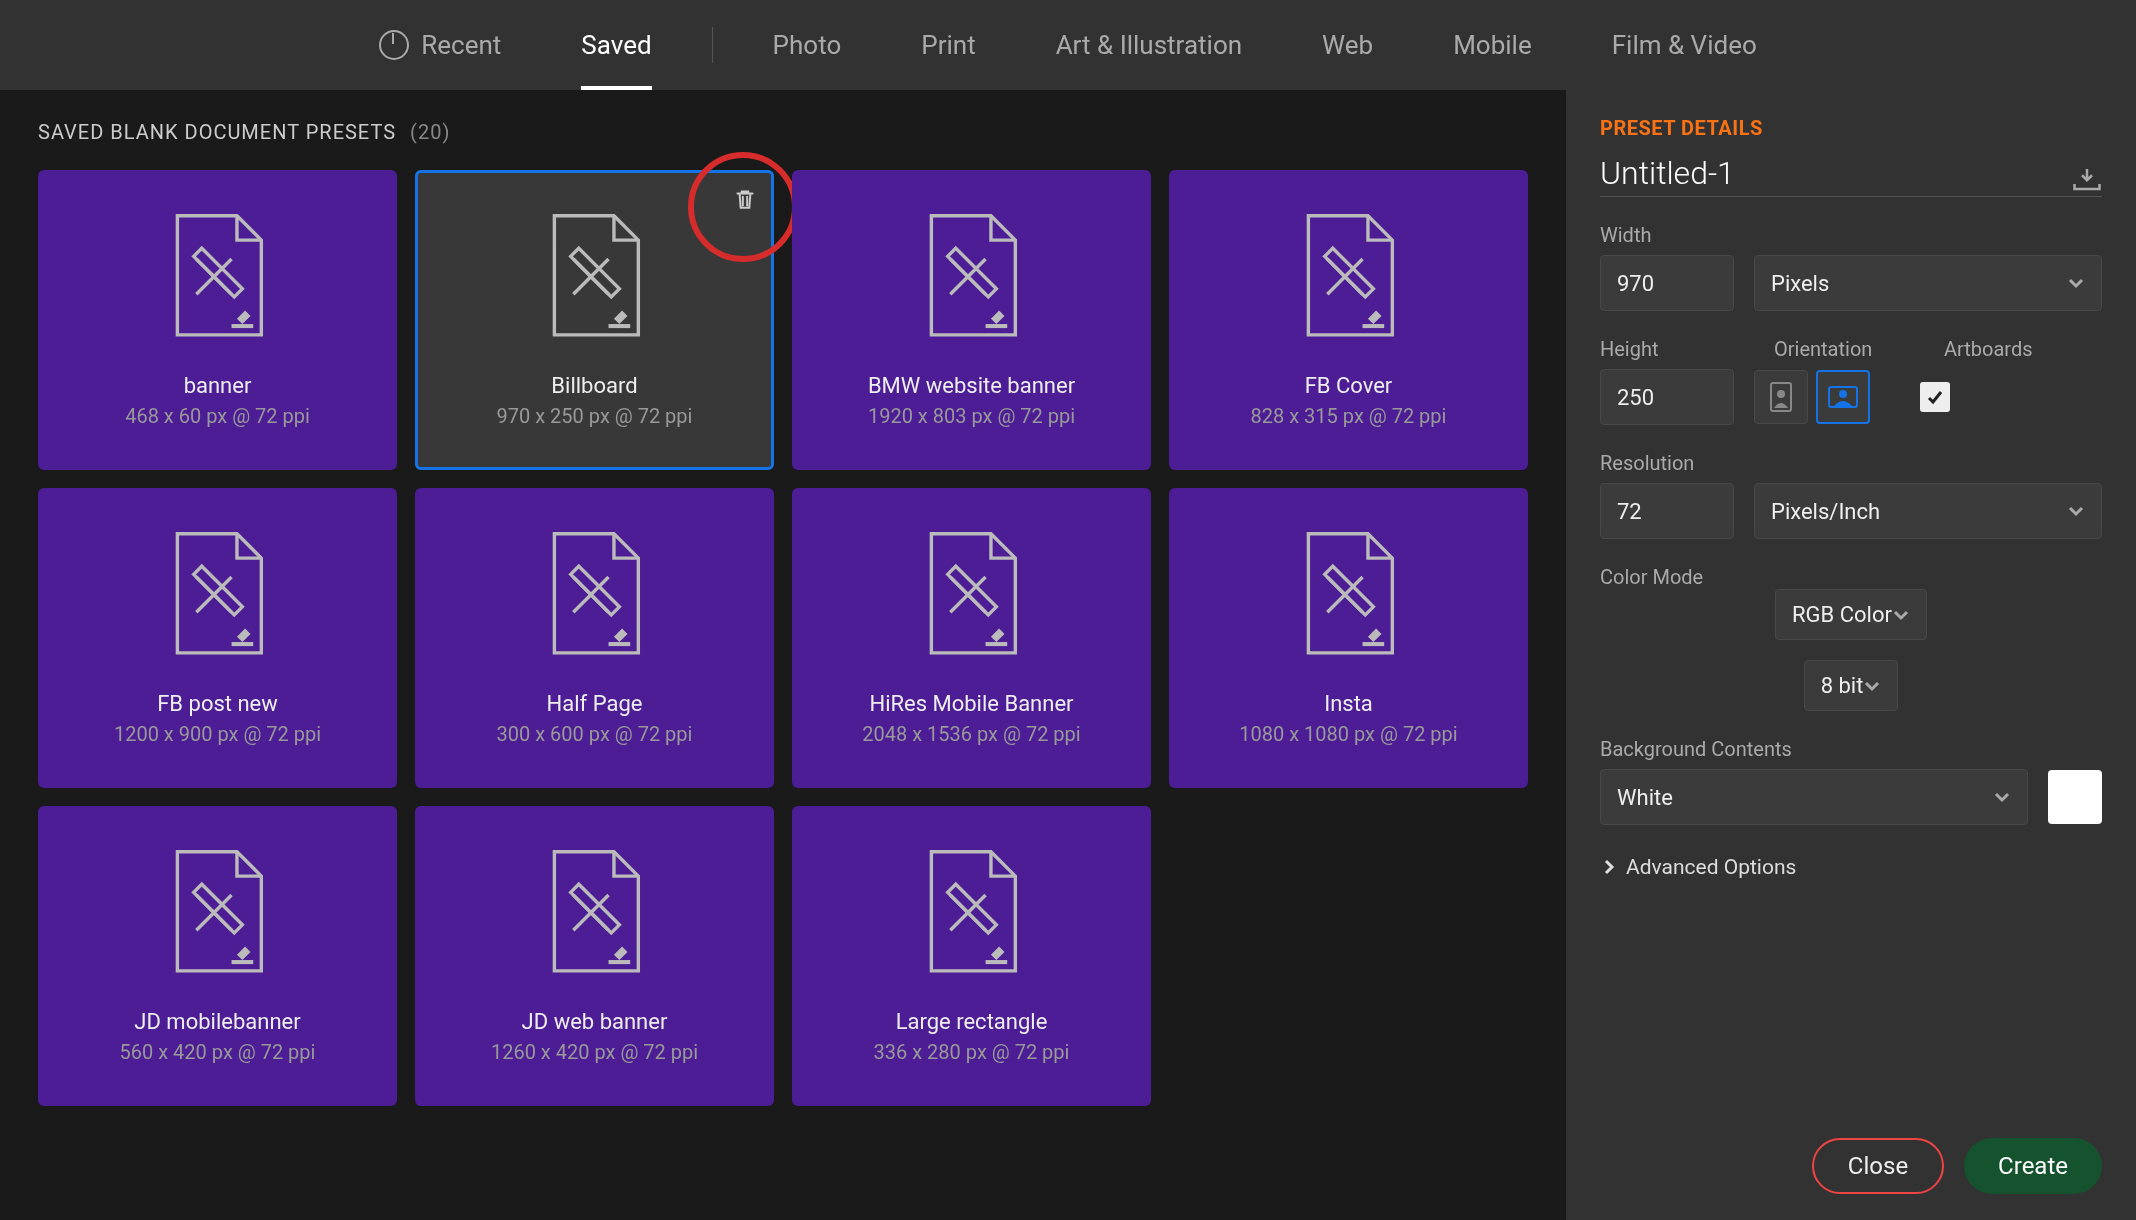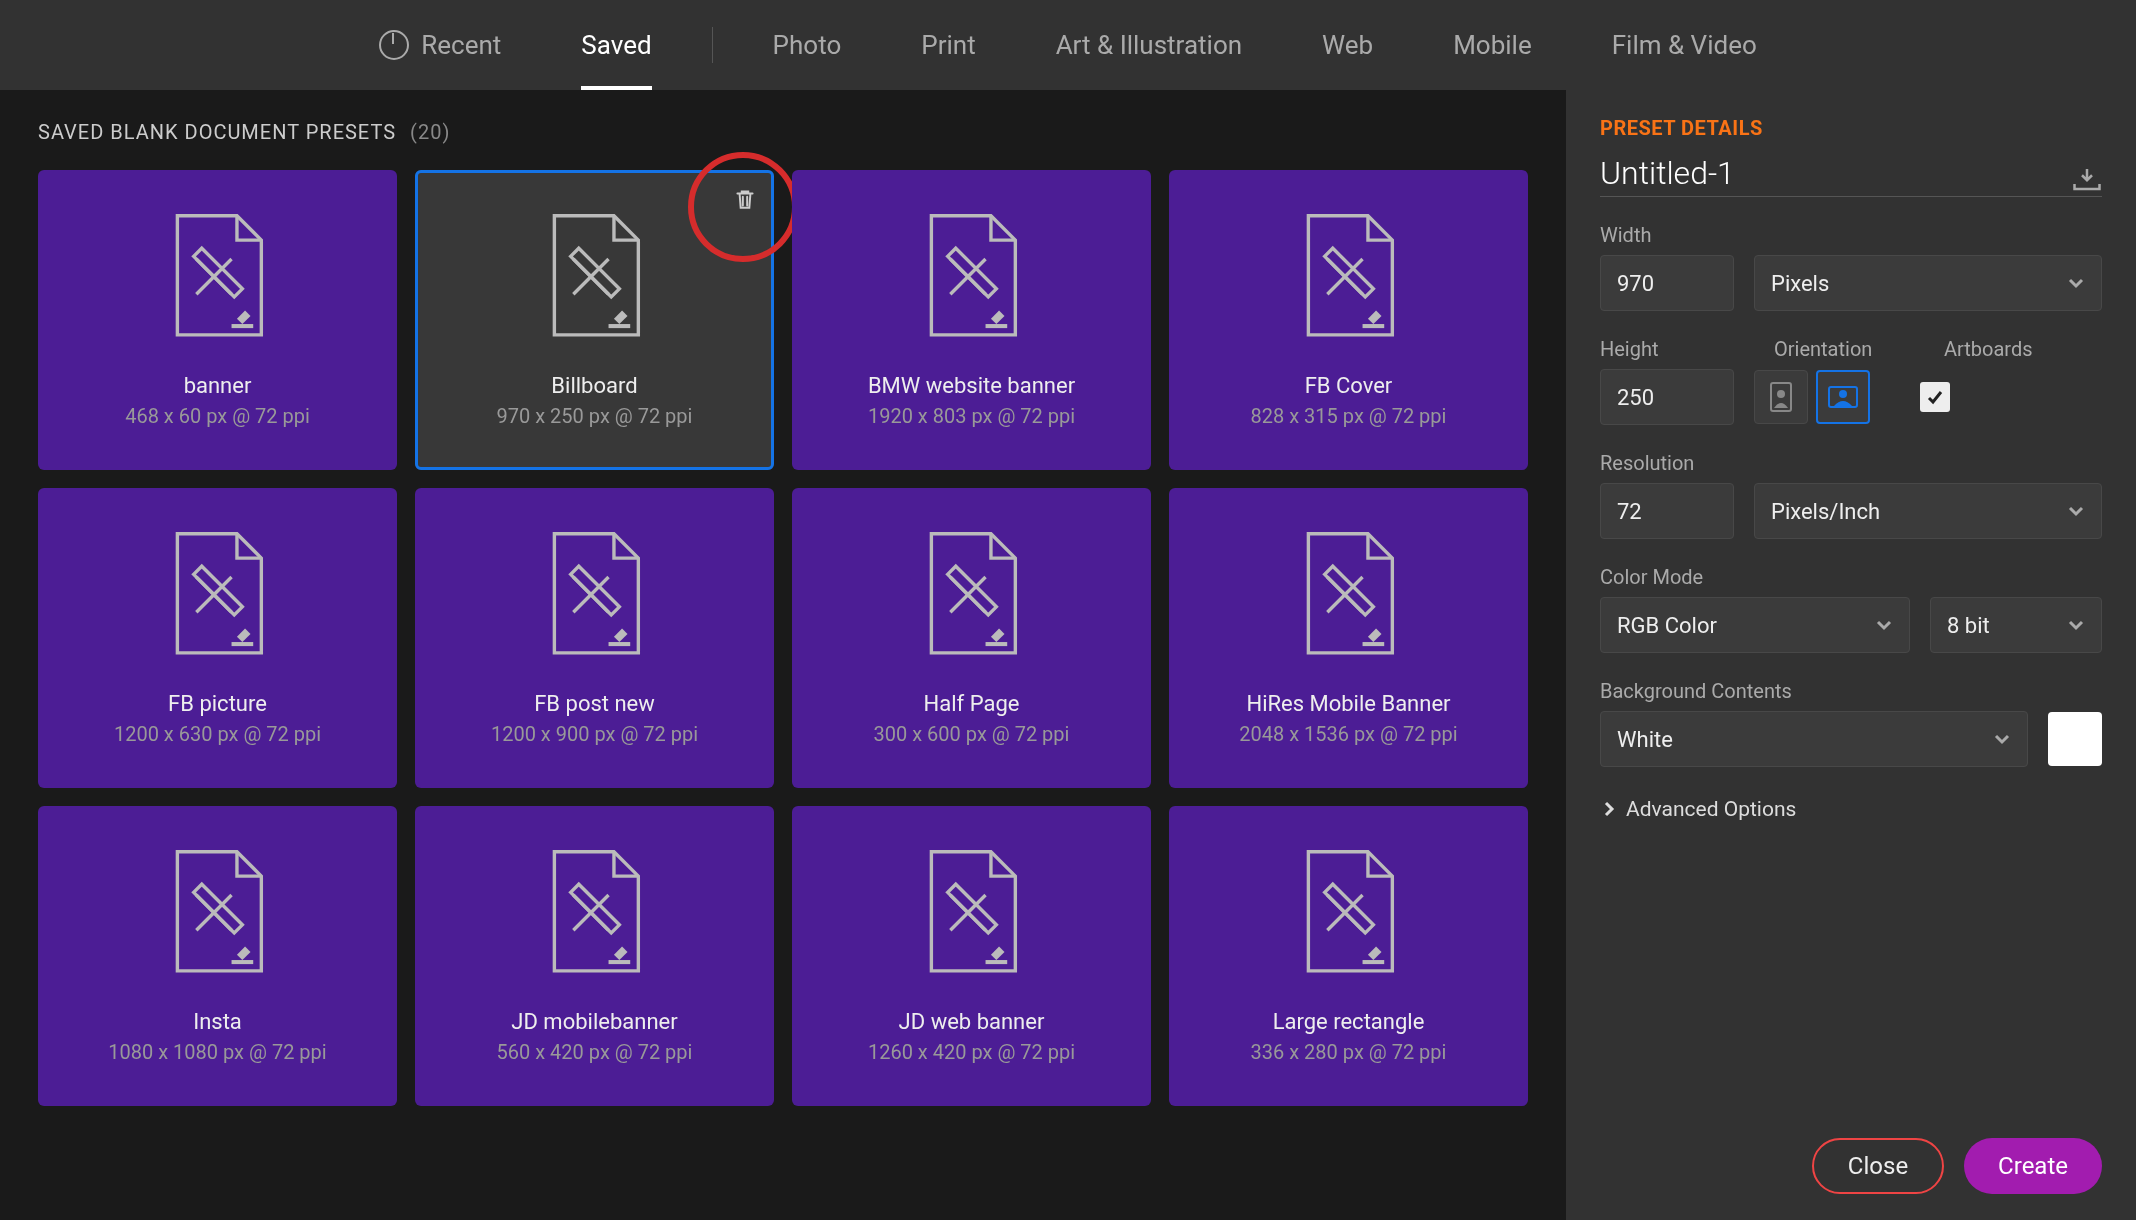"RGB Color" div.row { flex-direction: none -> column; margin-top: 8px -> none }
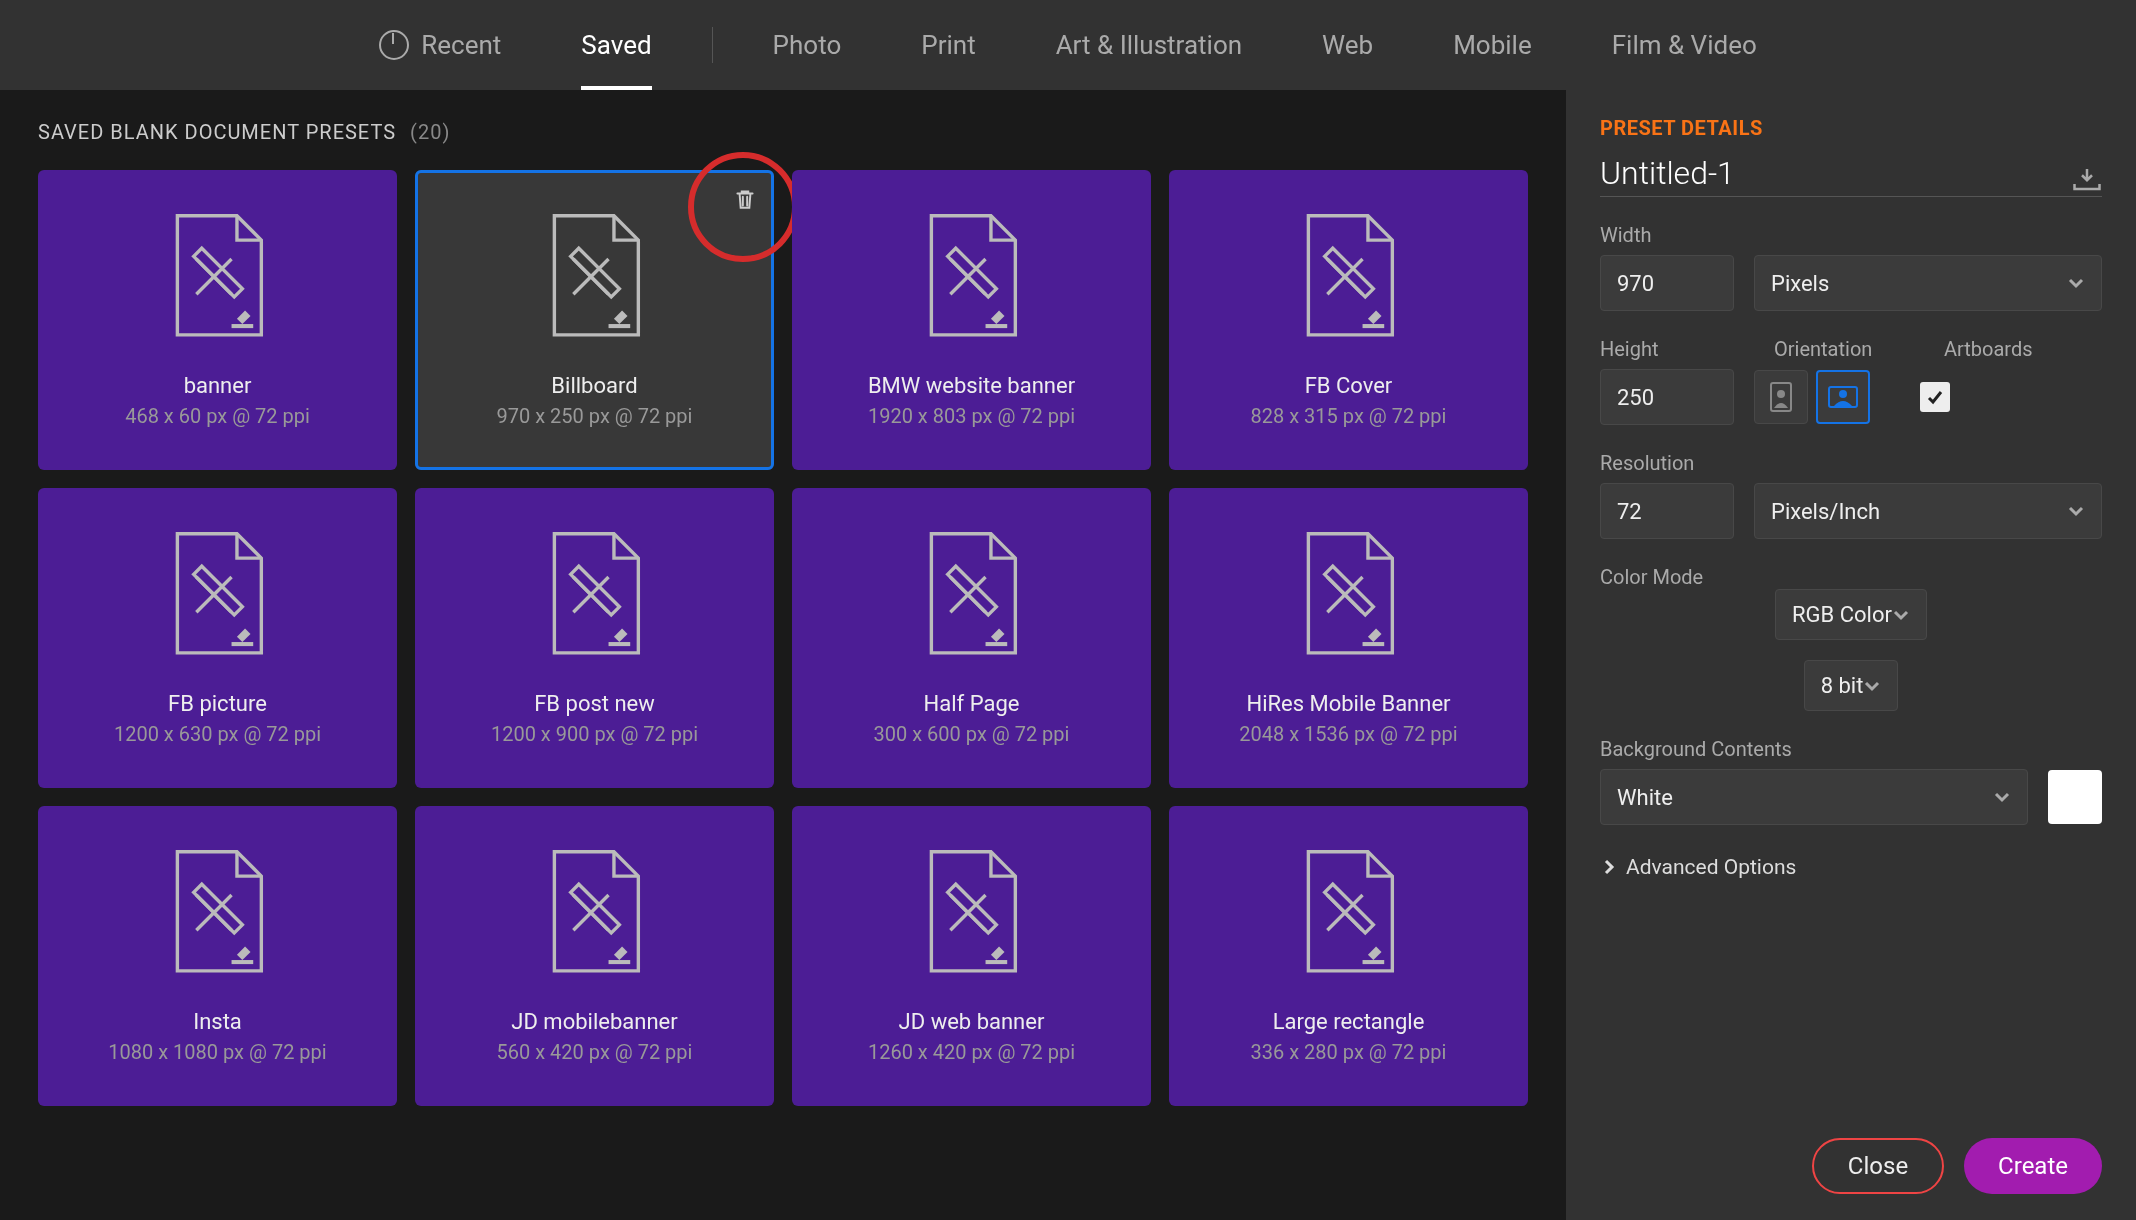"FB picture" div.card { html: <div> <svg> <use></use> </svg> <div>FB picture</div> <div>1200 x 630 px @ 72 ppi</div> </div> -> none }
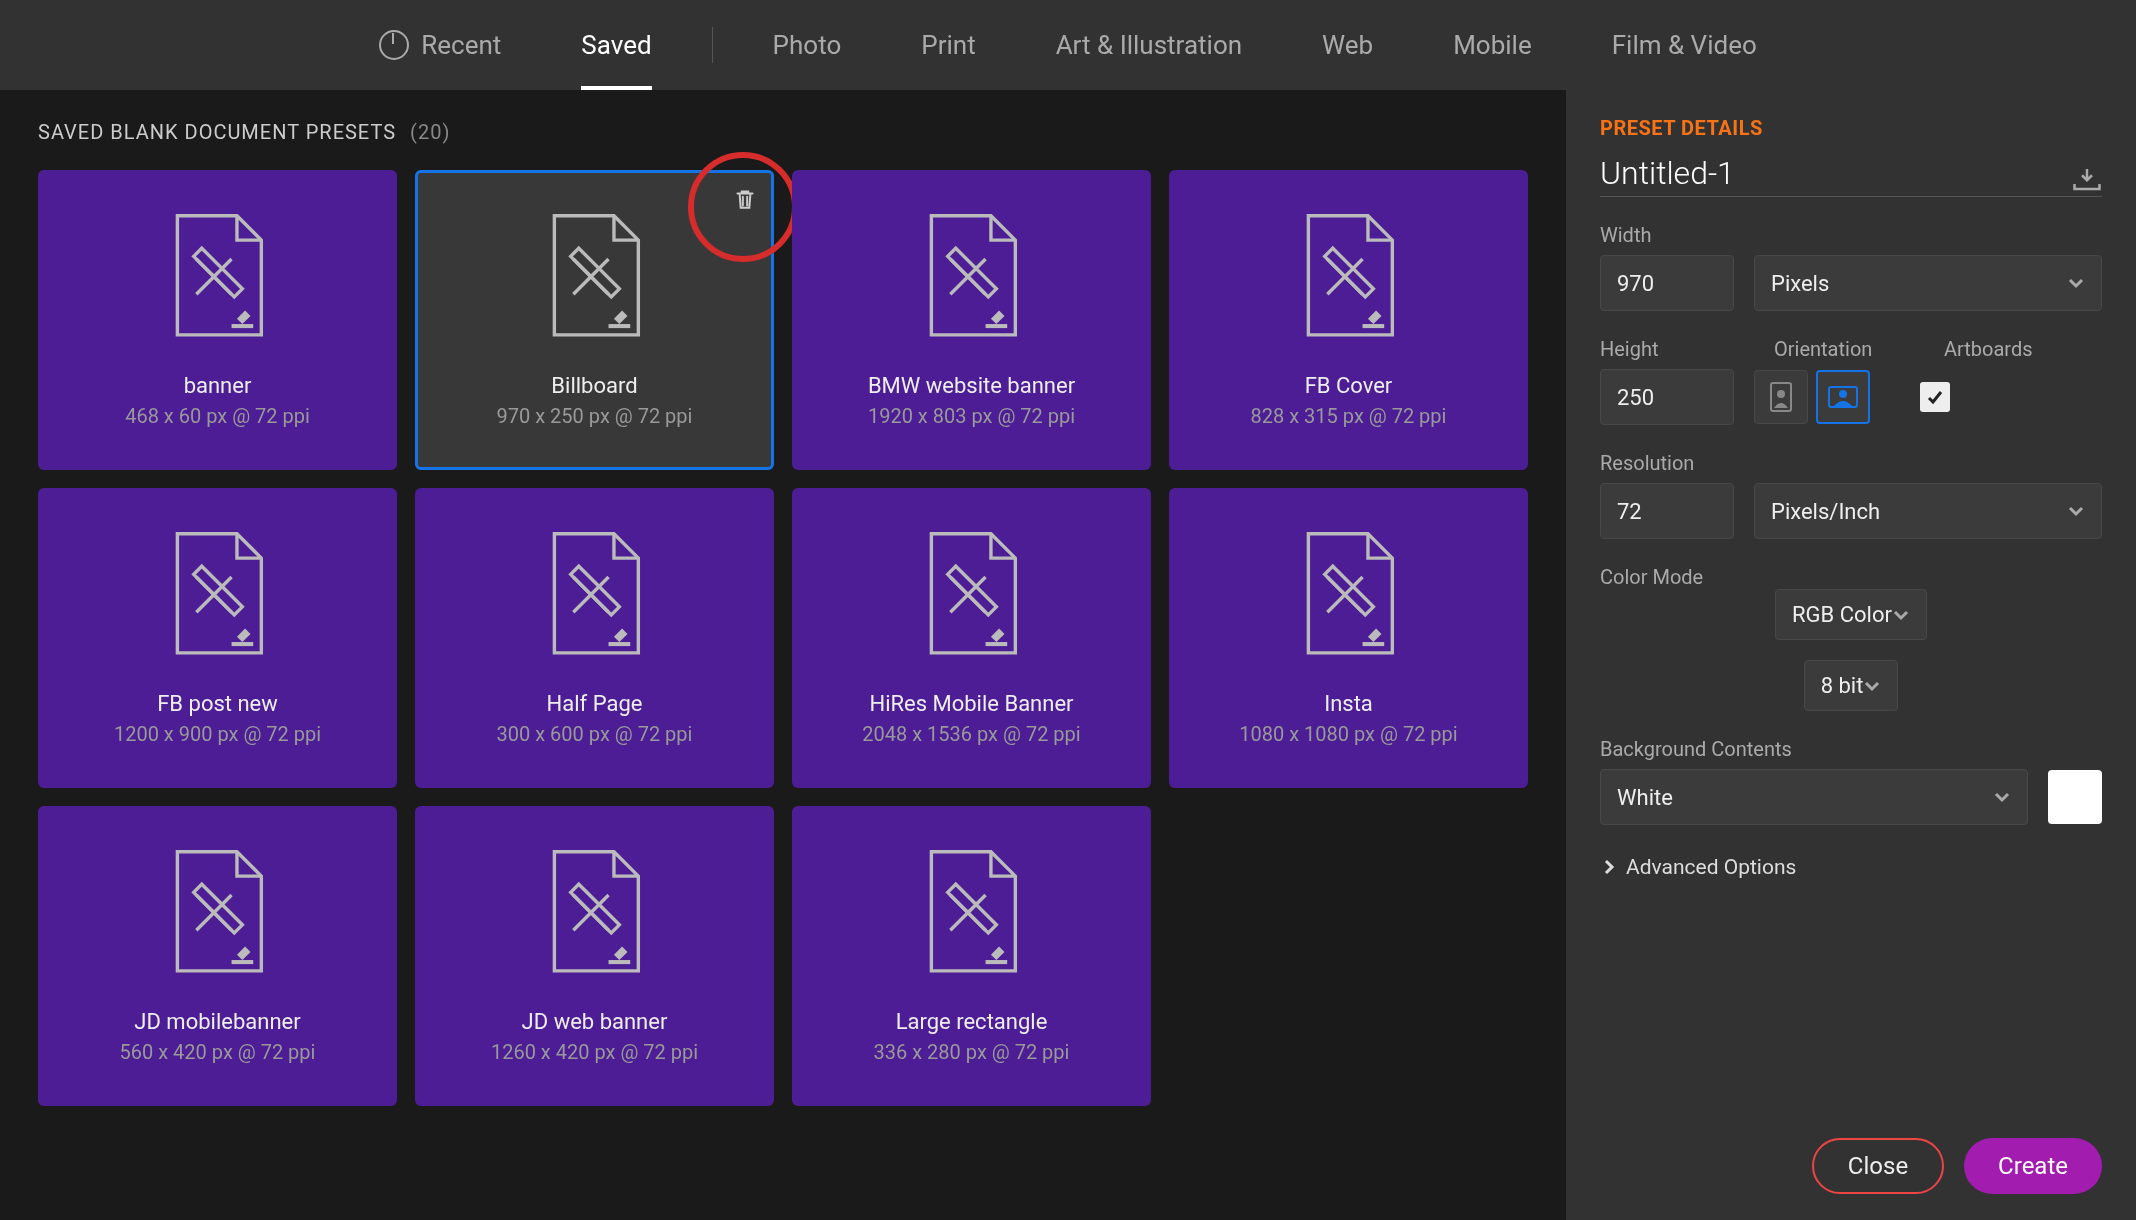"Create" .btn.primary { background: #a21caf -> #14532d }
